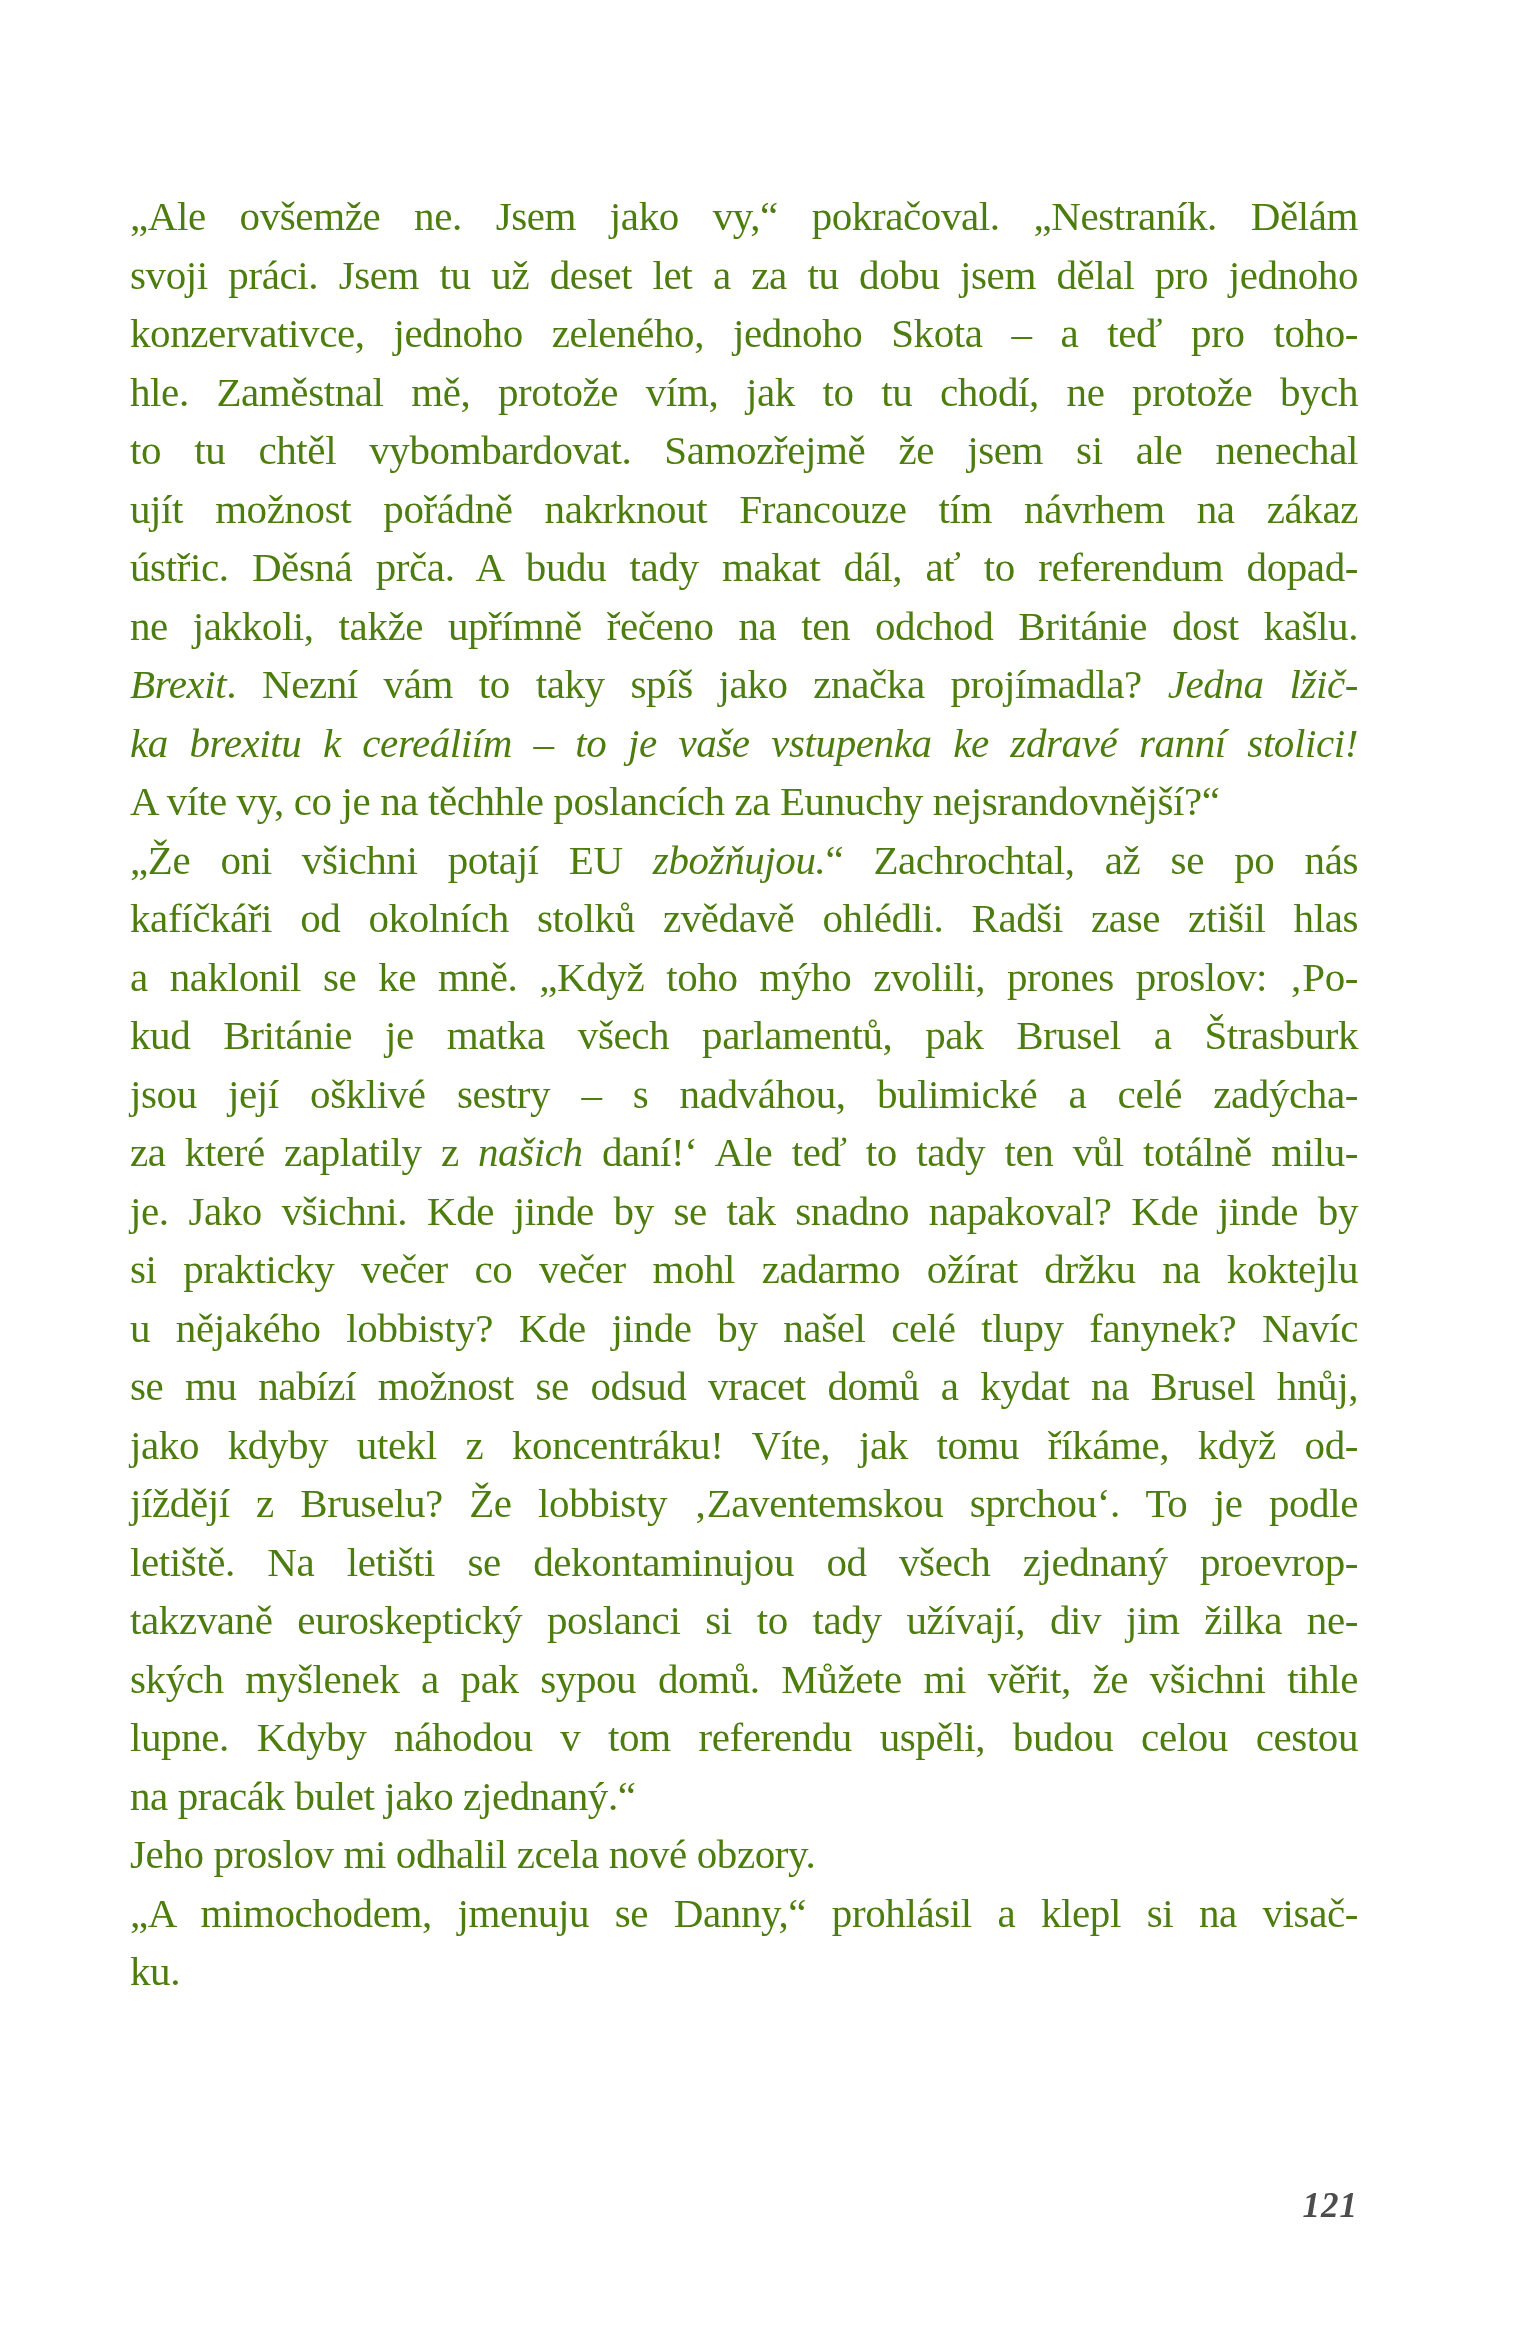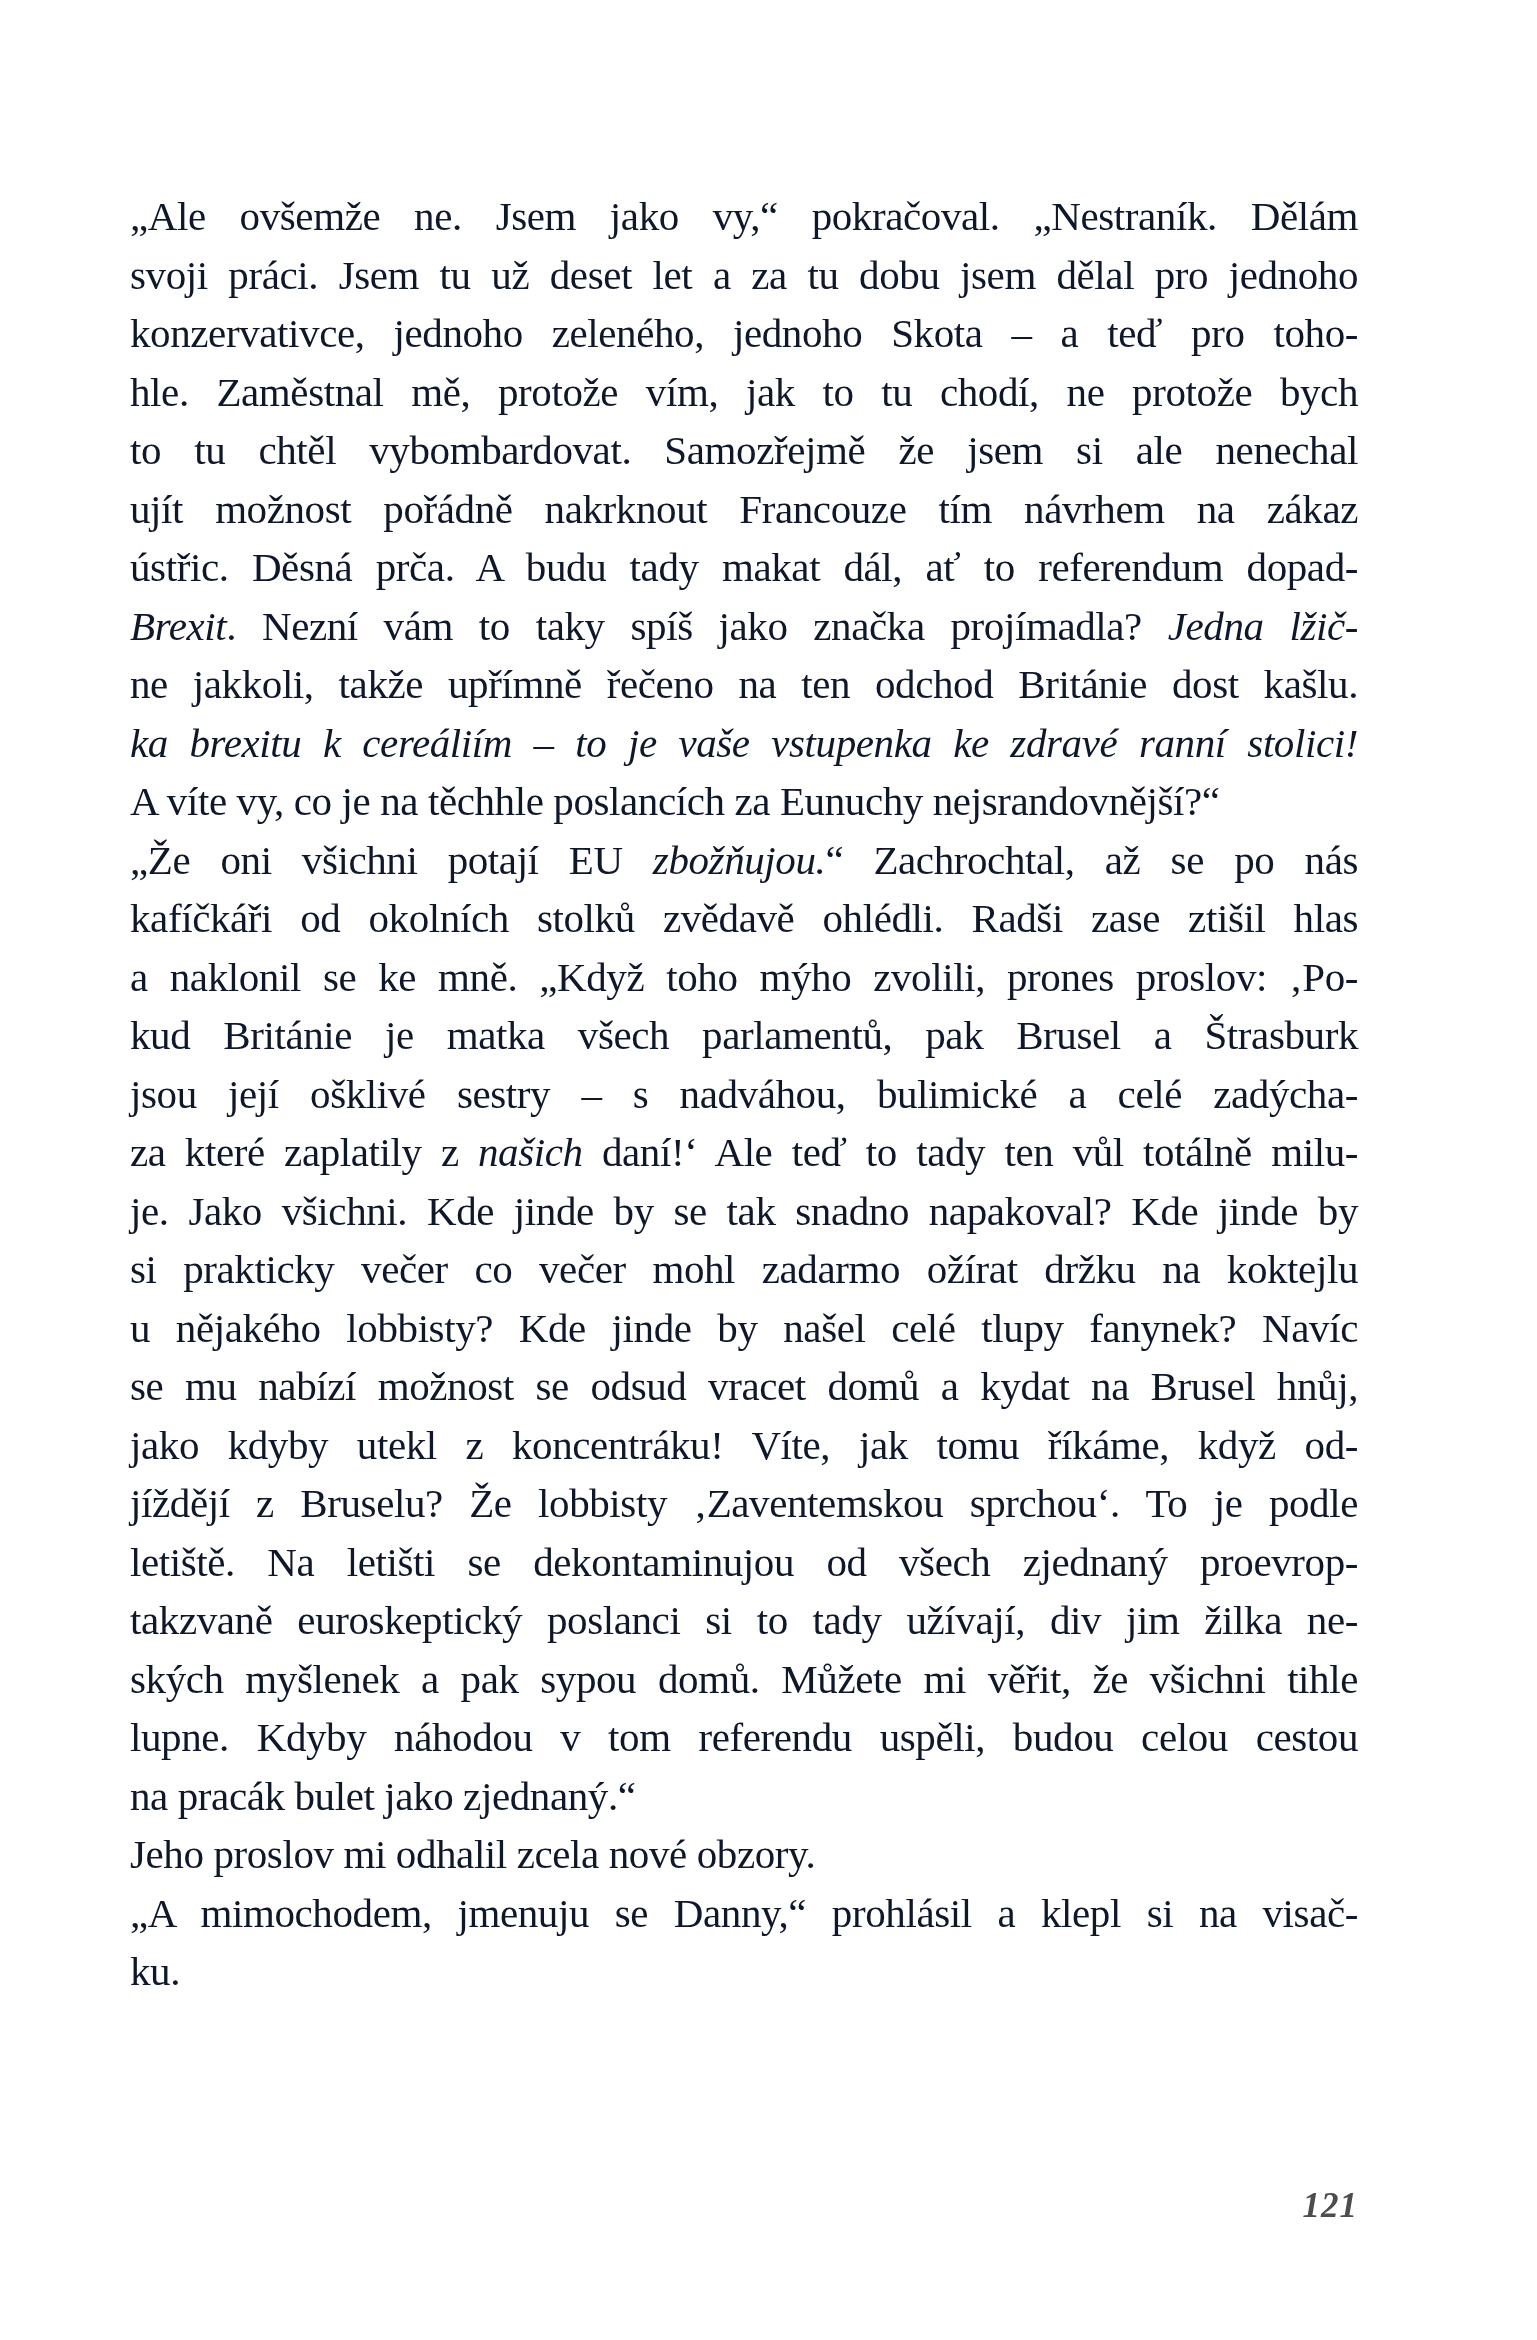"„Ale ovšemže ne. Jsem jako" .text-block { color: #0f172a -> #4d7c0f }
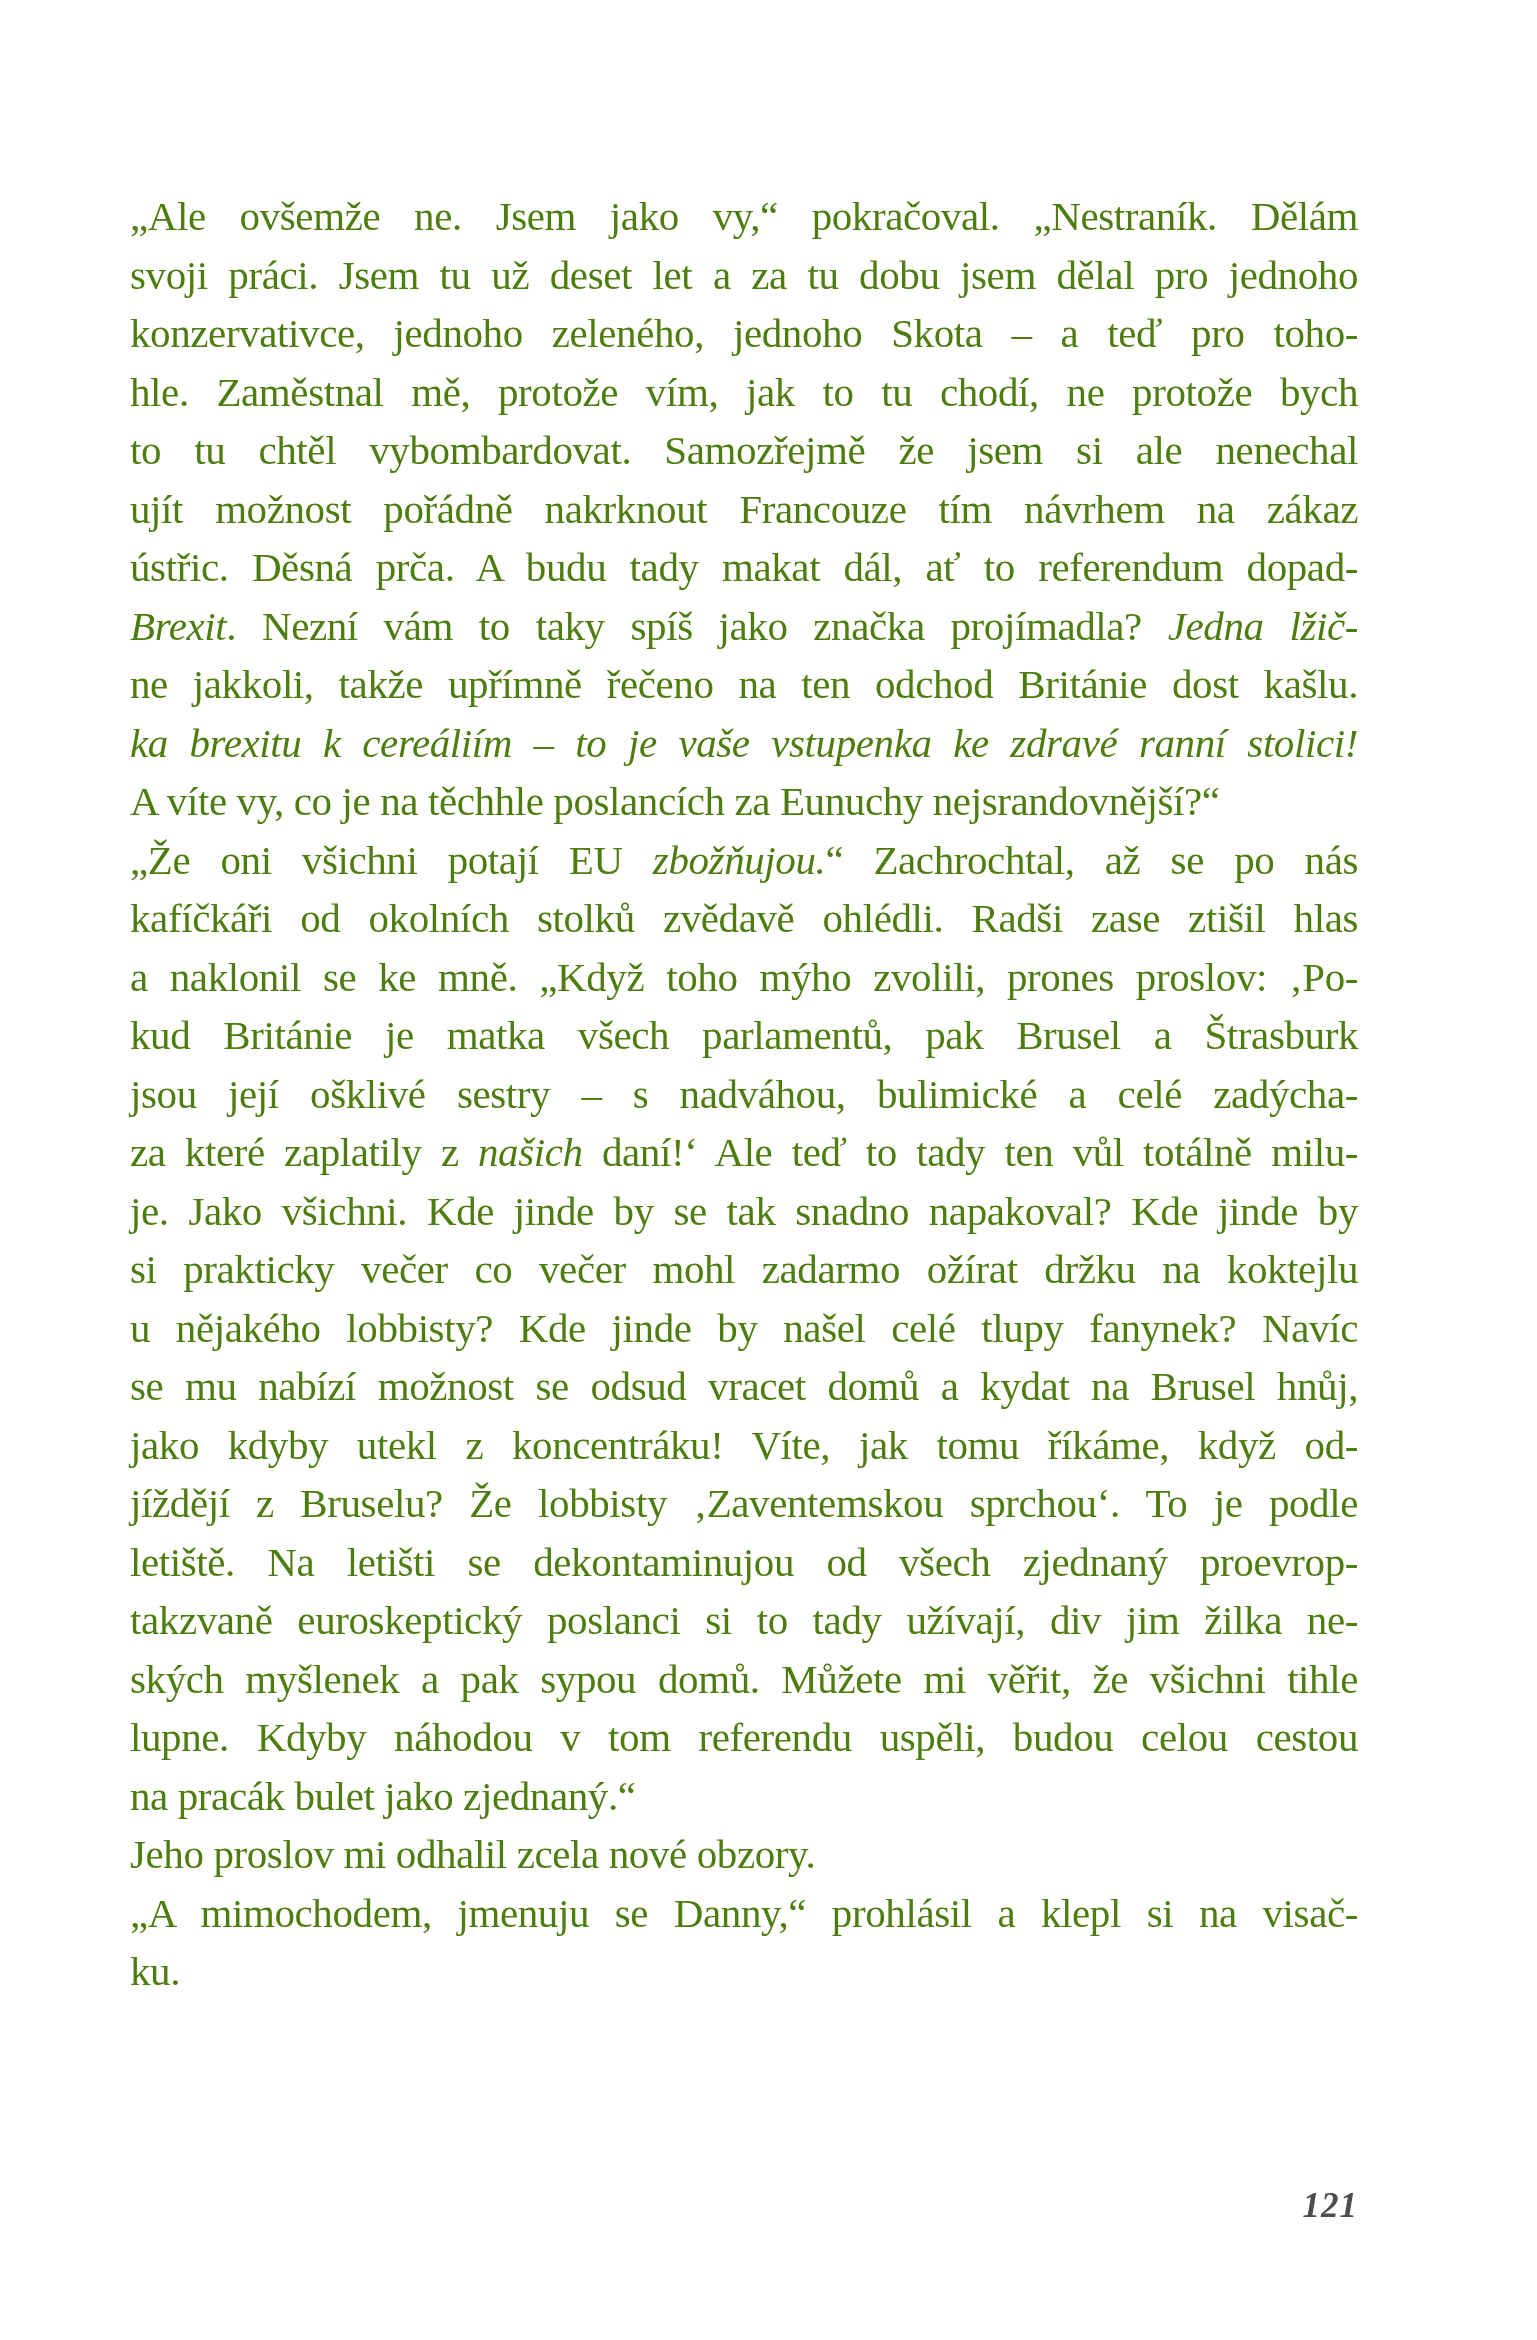"Brexit. Nezní vám to taky" div.line { order: before "ne jakkoli, takže upřímně řečeno" -> after "ne jakkoli, takže upřímně řečeno" }
